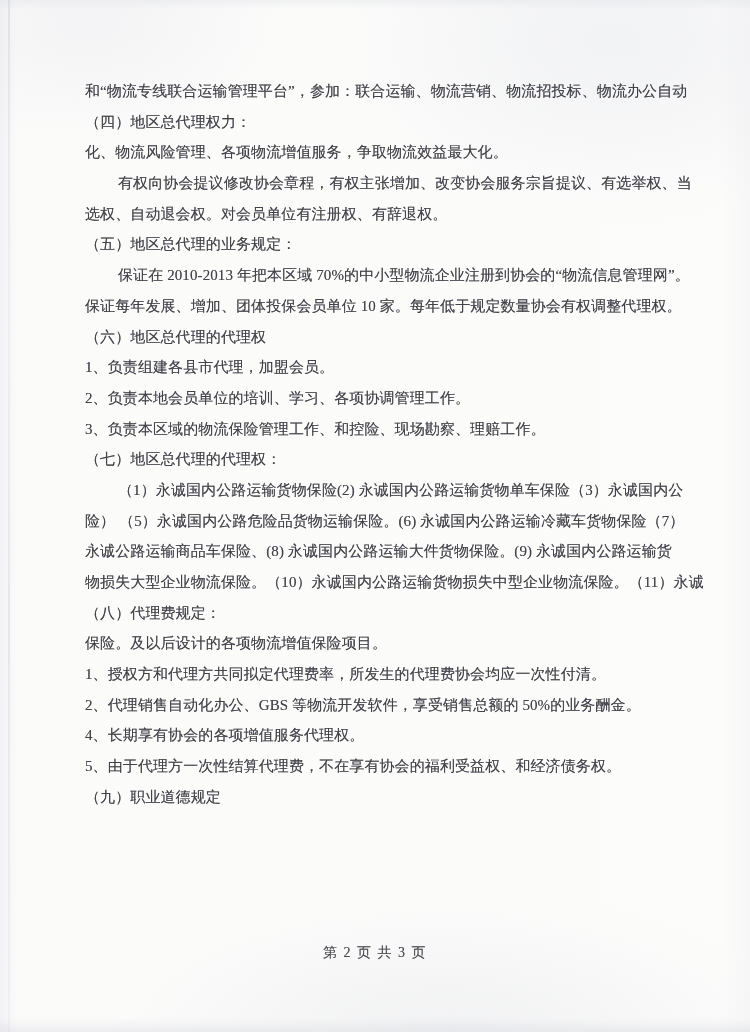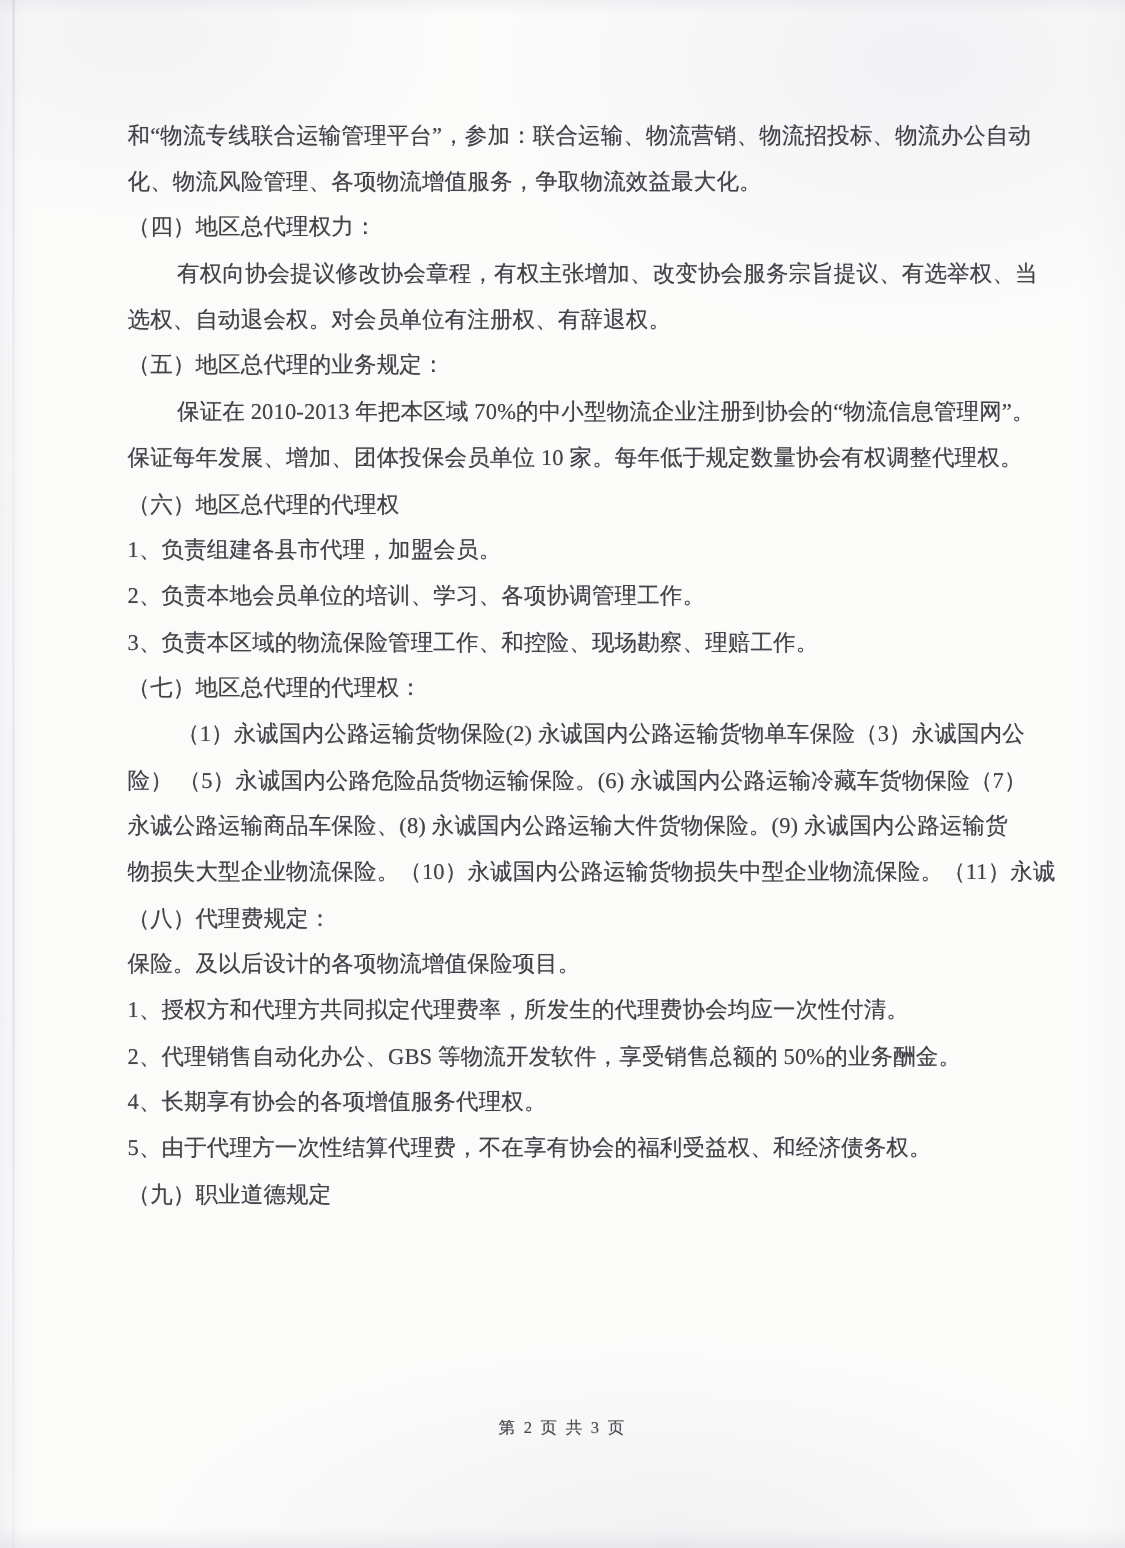"化、物流风险管理、各项物流增值服务，争取物流效益最大化。" div.doc-line { order: before "（四）地区总代理权力：" -> after "（四）地区总代理权力：" }
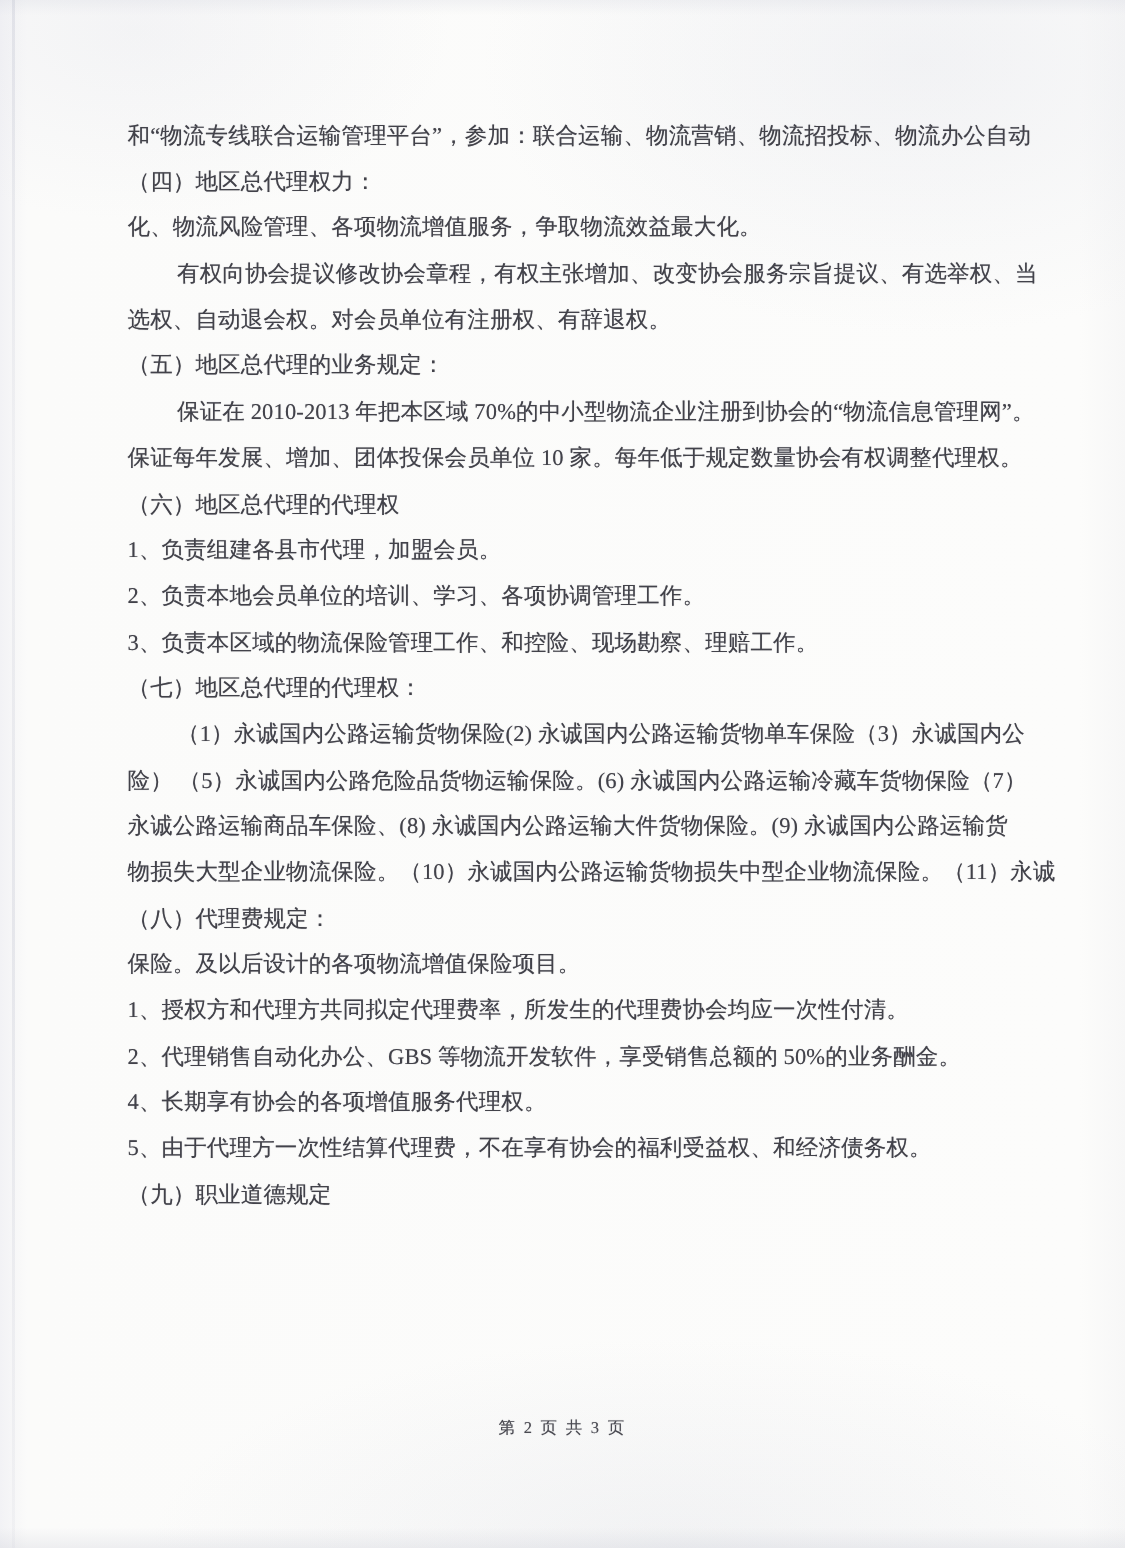"第 2 页 共 3" .page-footer { font-size: 11px -> 14px }
